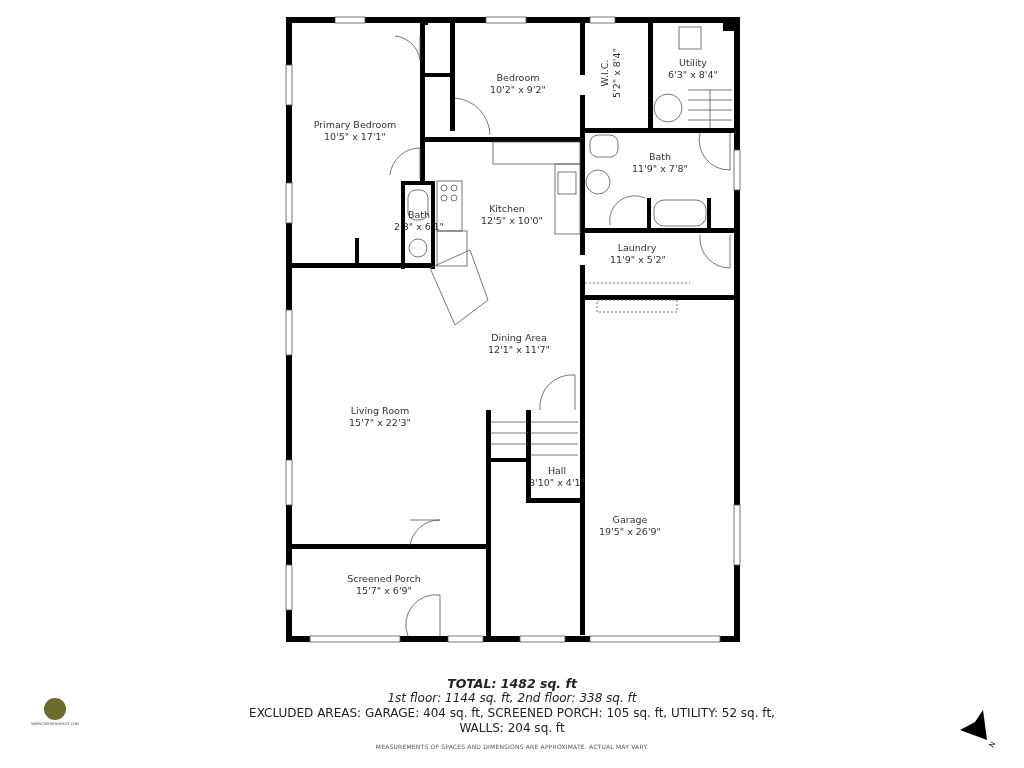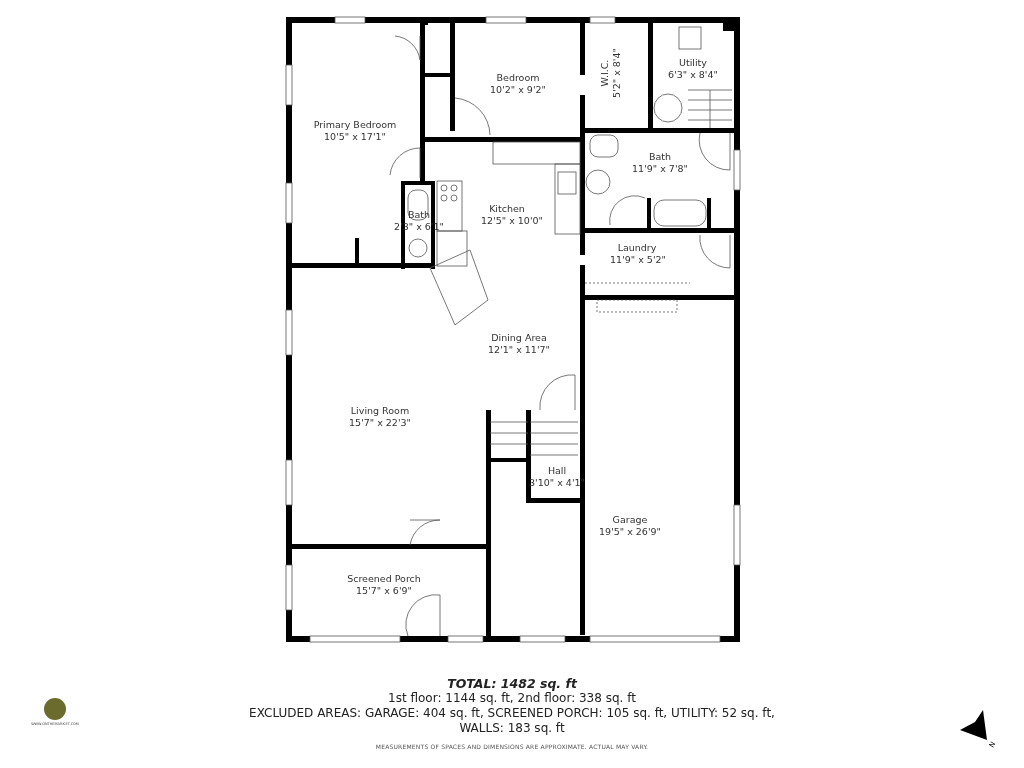"1st floor: 1144 sq. ft," .line1 { font-style: none -> italic }
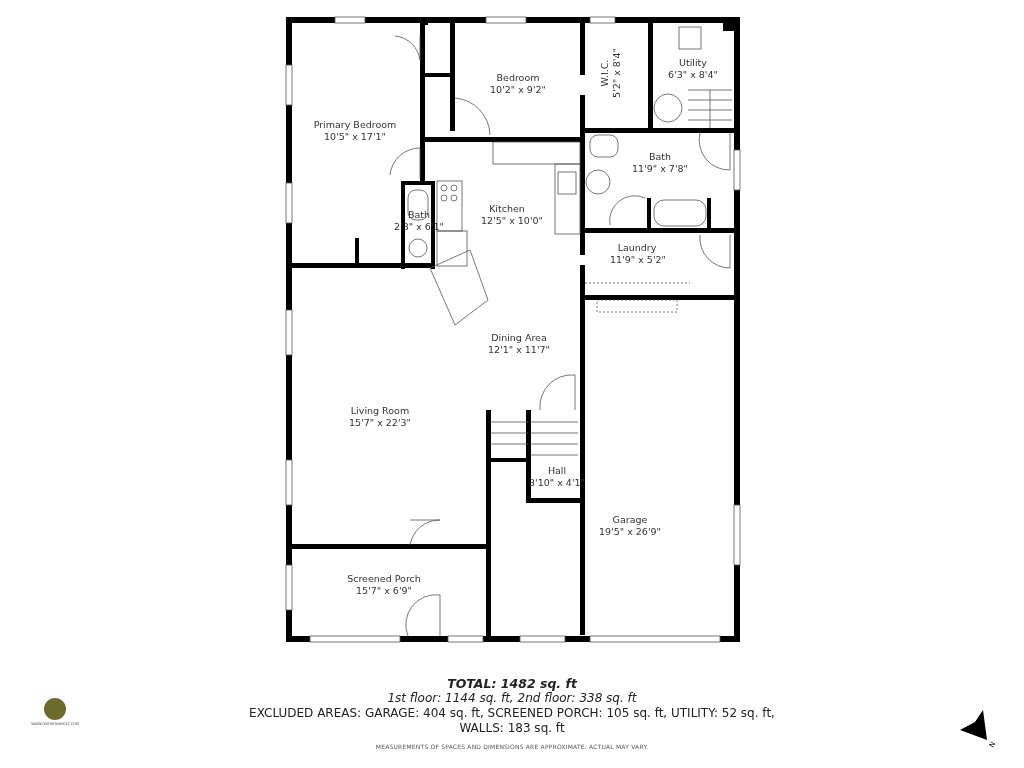"WALLS: 183 sq. ft" div.footer { text: 183 -> 204 }
